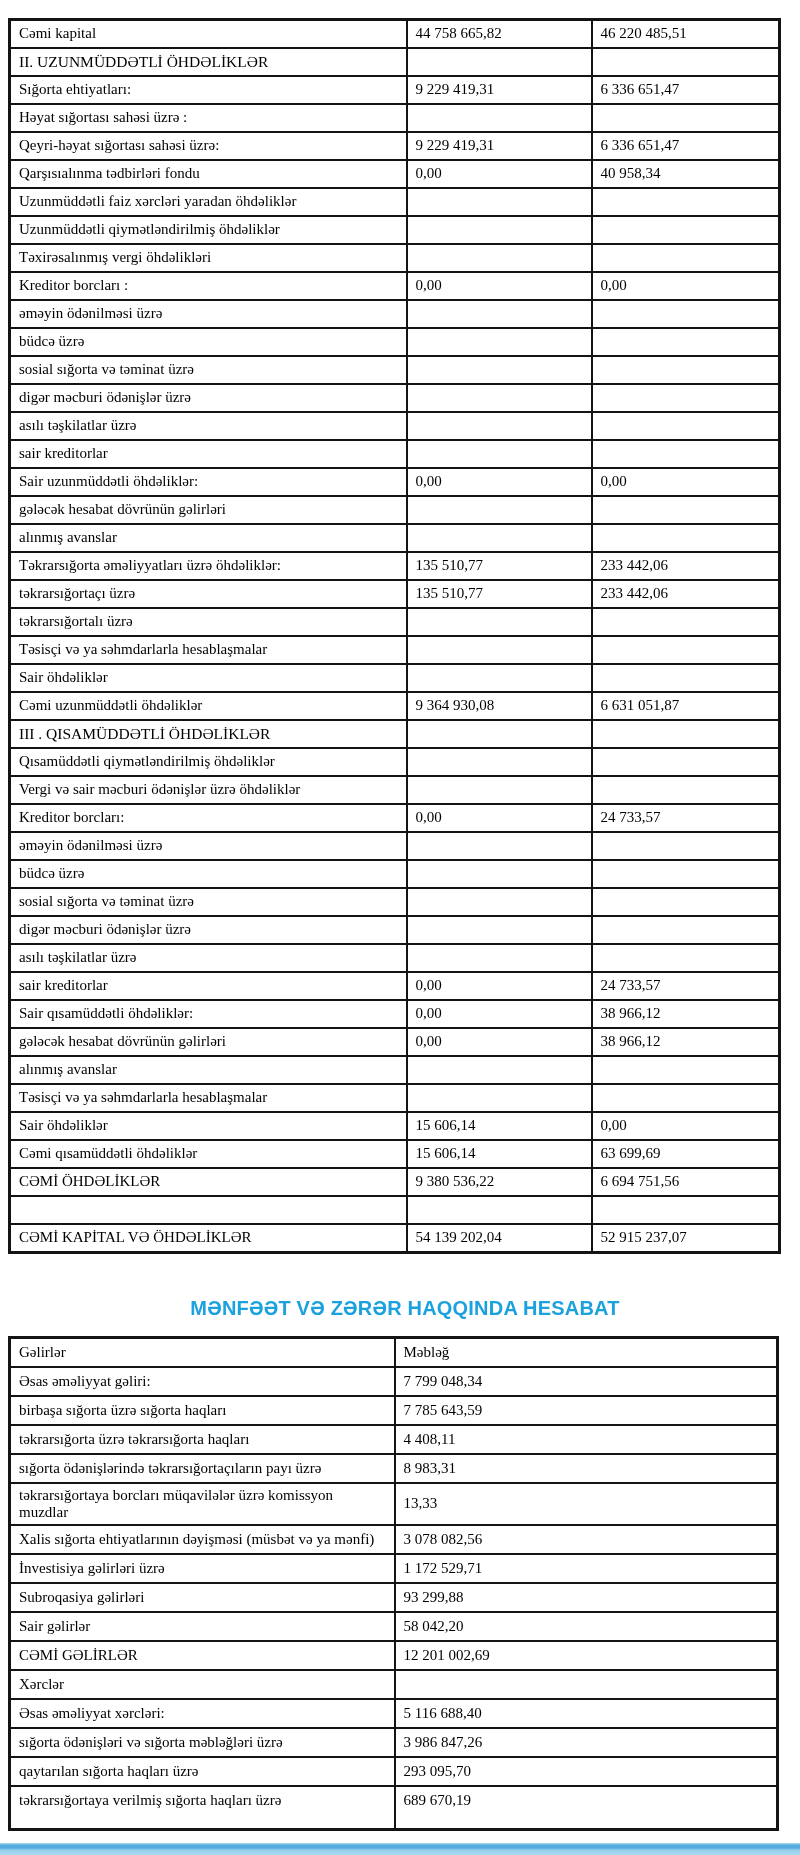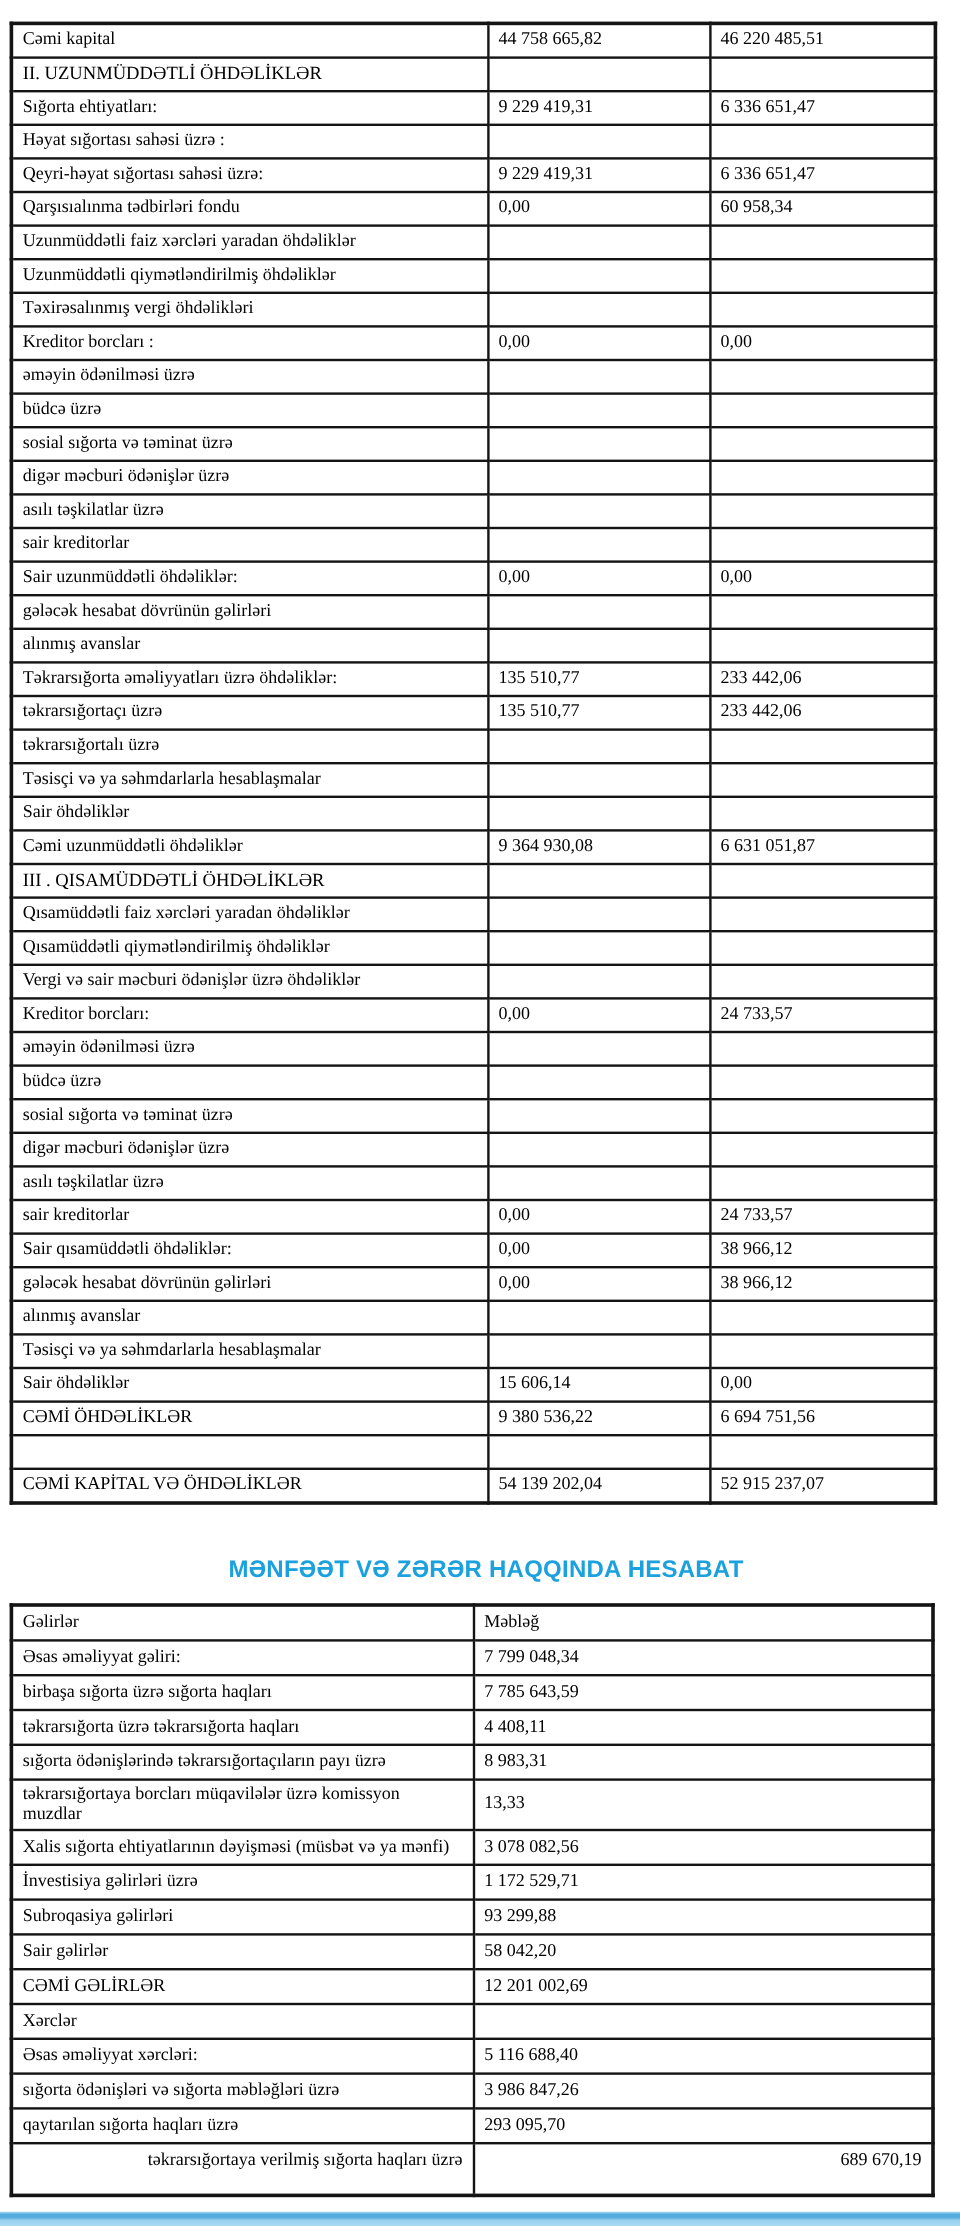"60 958,34" td { text: 60 958,34 -> 40 958,34 }
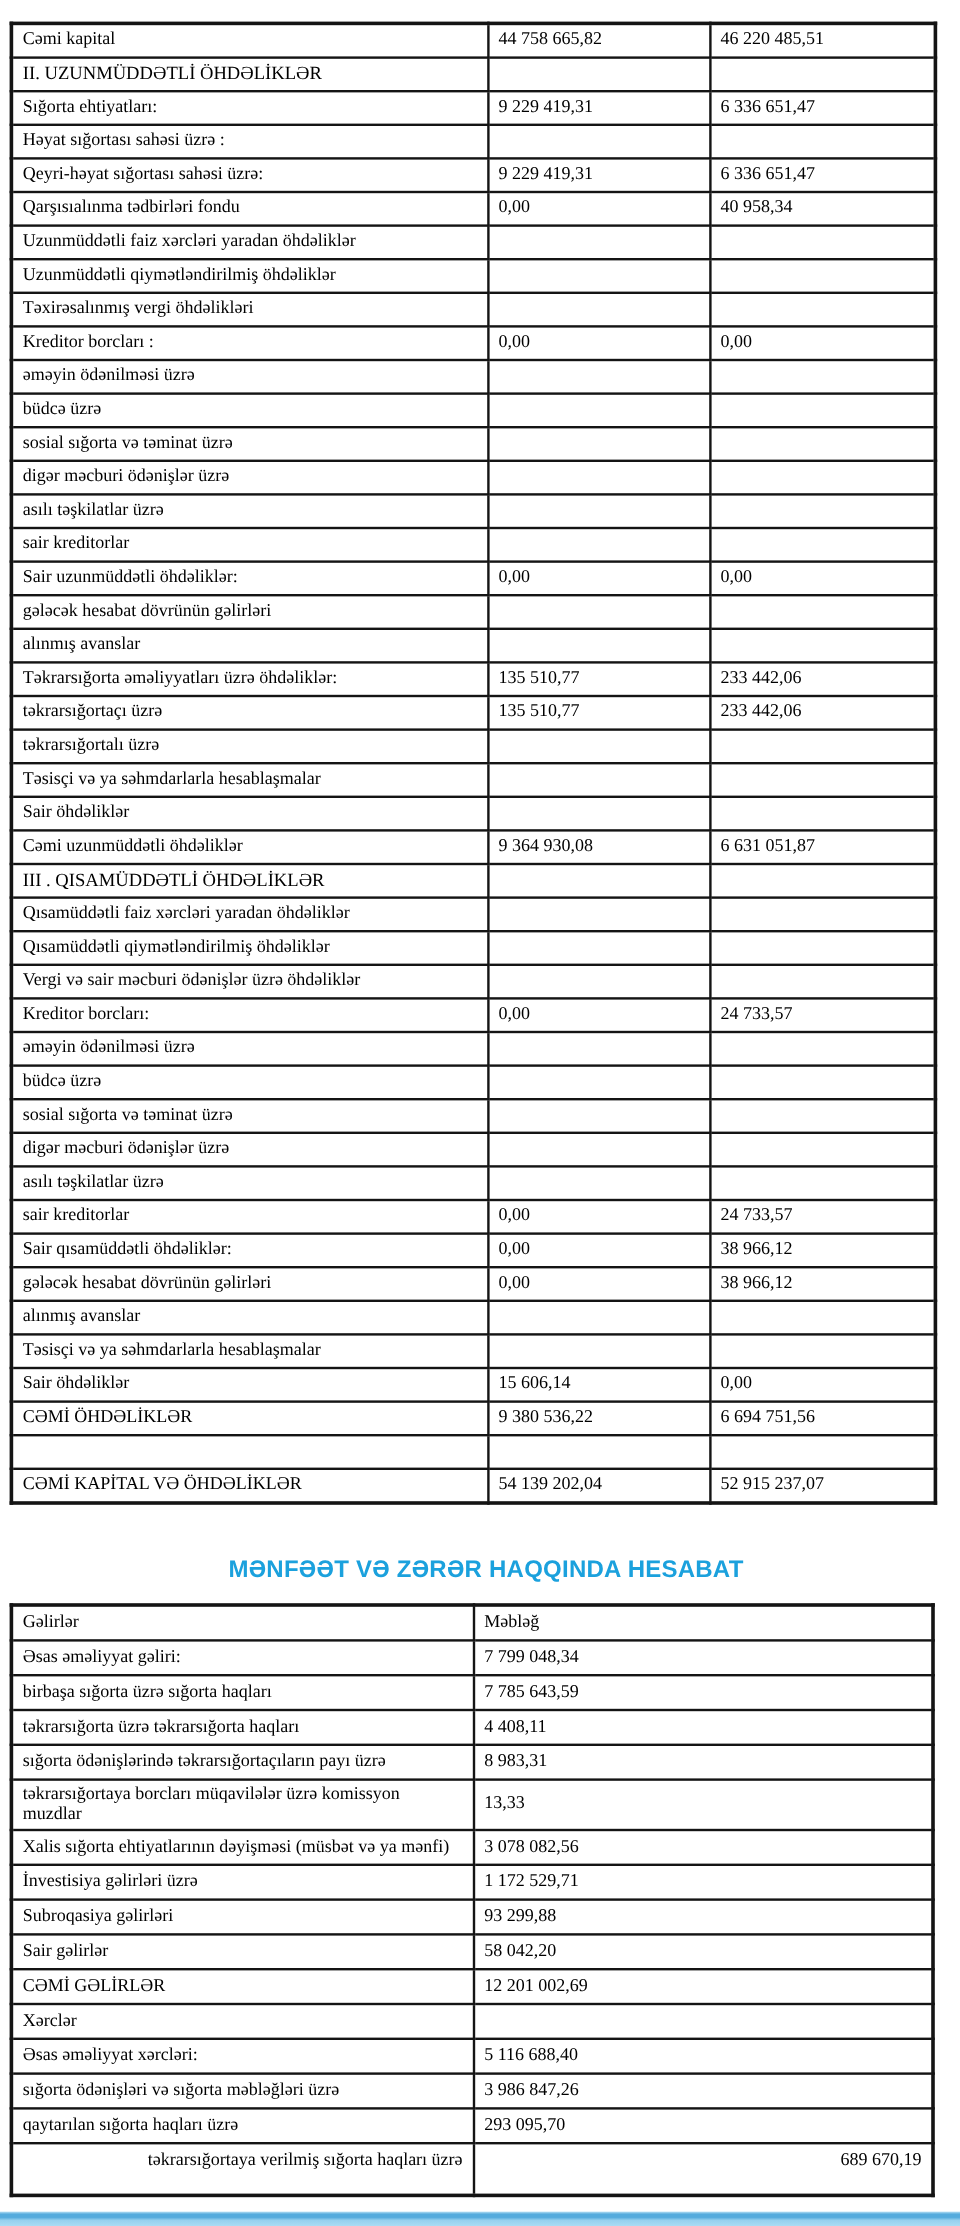"Qısamüddətli faiz xərcləri yaradan" tr { html: <tr> <td>Qısamüddətli faiz xərcləri yaradan öhdəliklər</td> <td></td> <td></td> </tr> -> none }
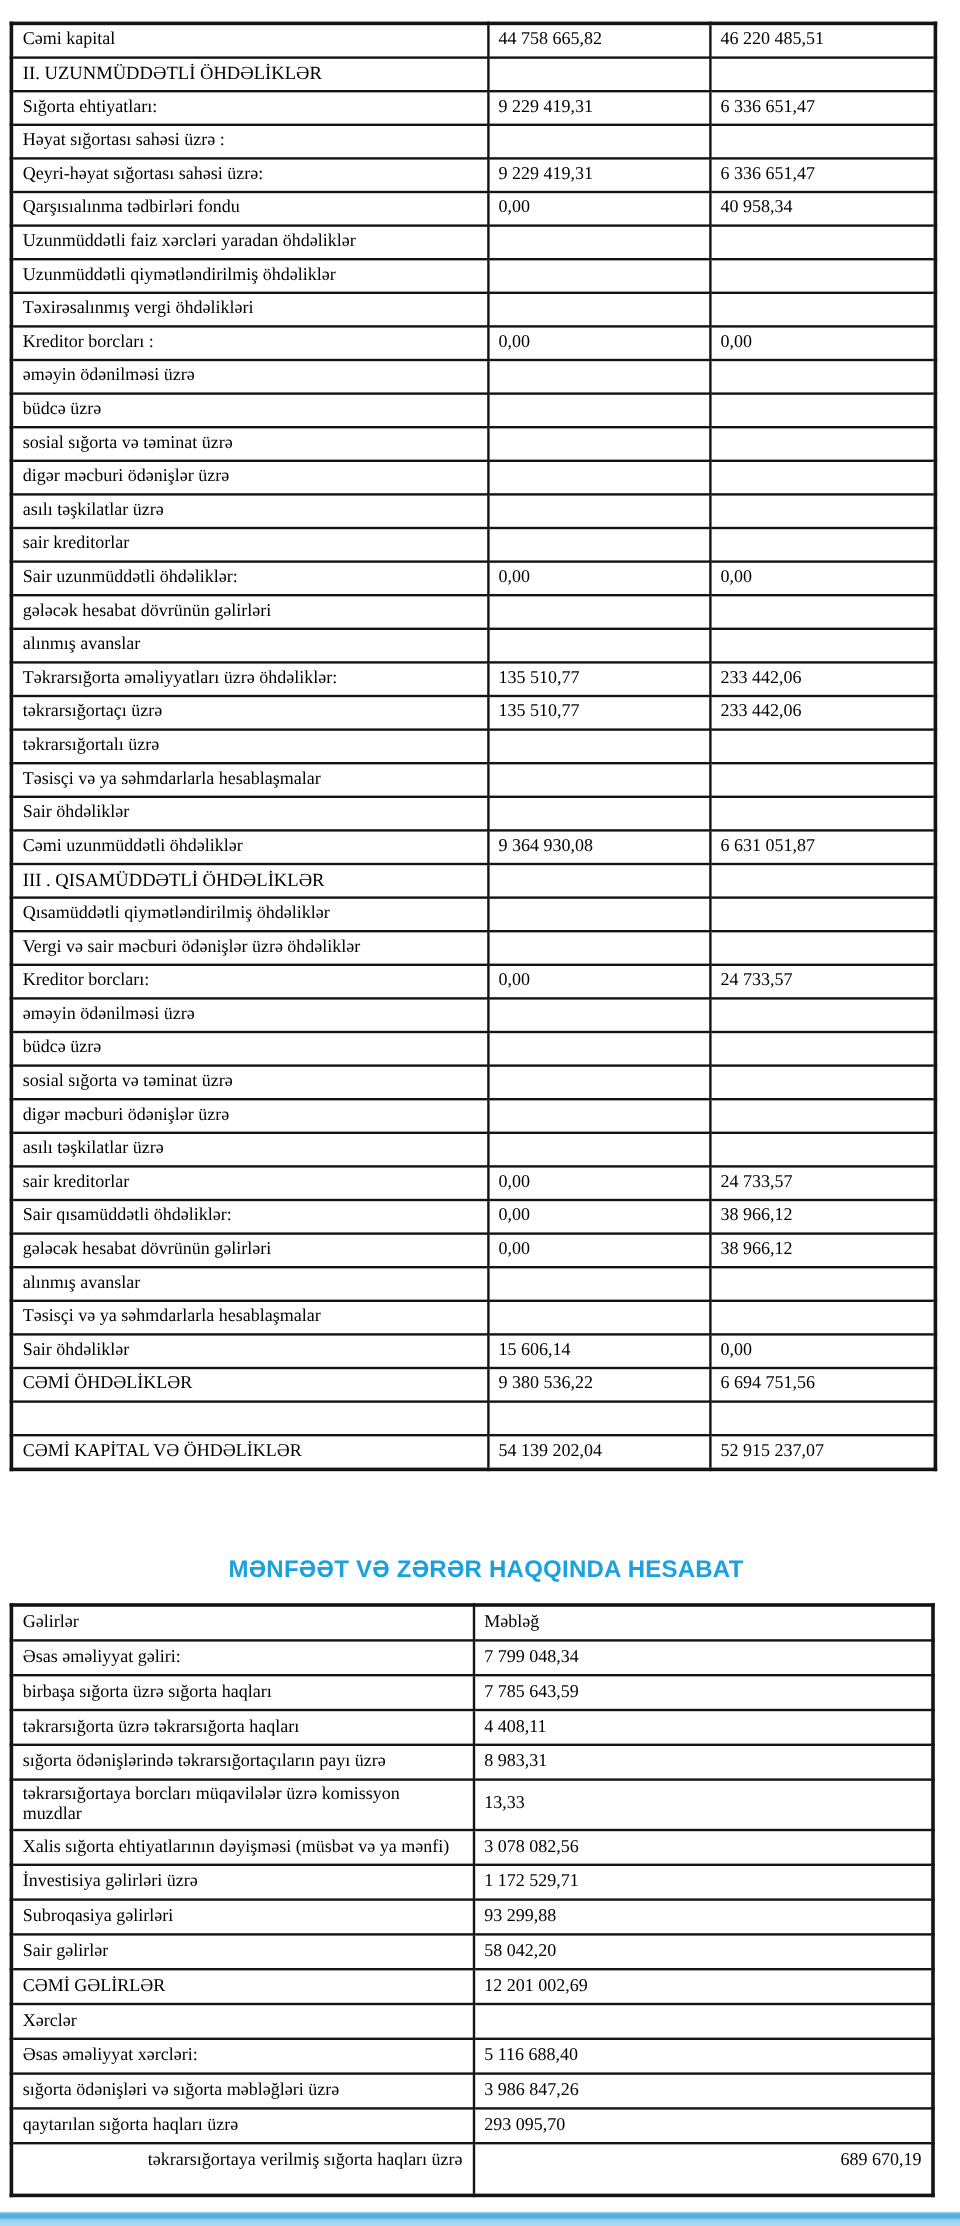"Cəmi qısamüddətli öhdəliklər" tr { html: none -> <tr> <td>Cəmi qısamüddətli öhdəliklər</td> <td>15 606,14</td> <td>63 699,69</td> </tr> }
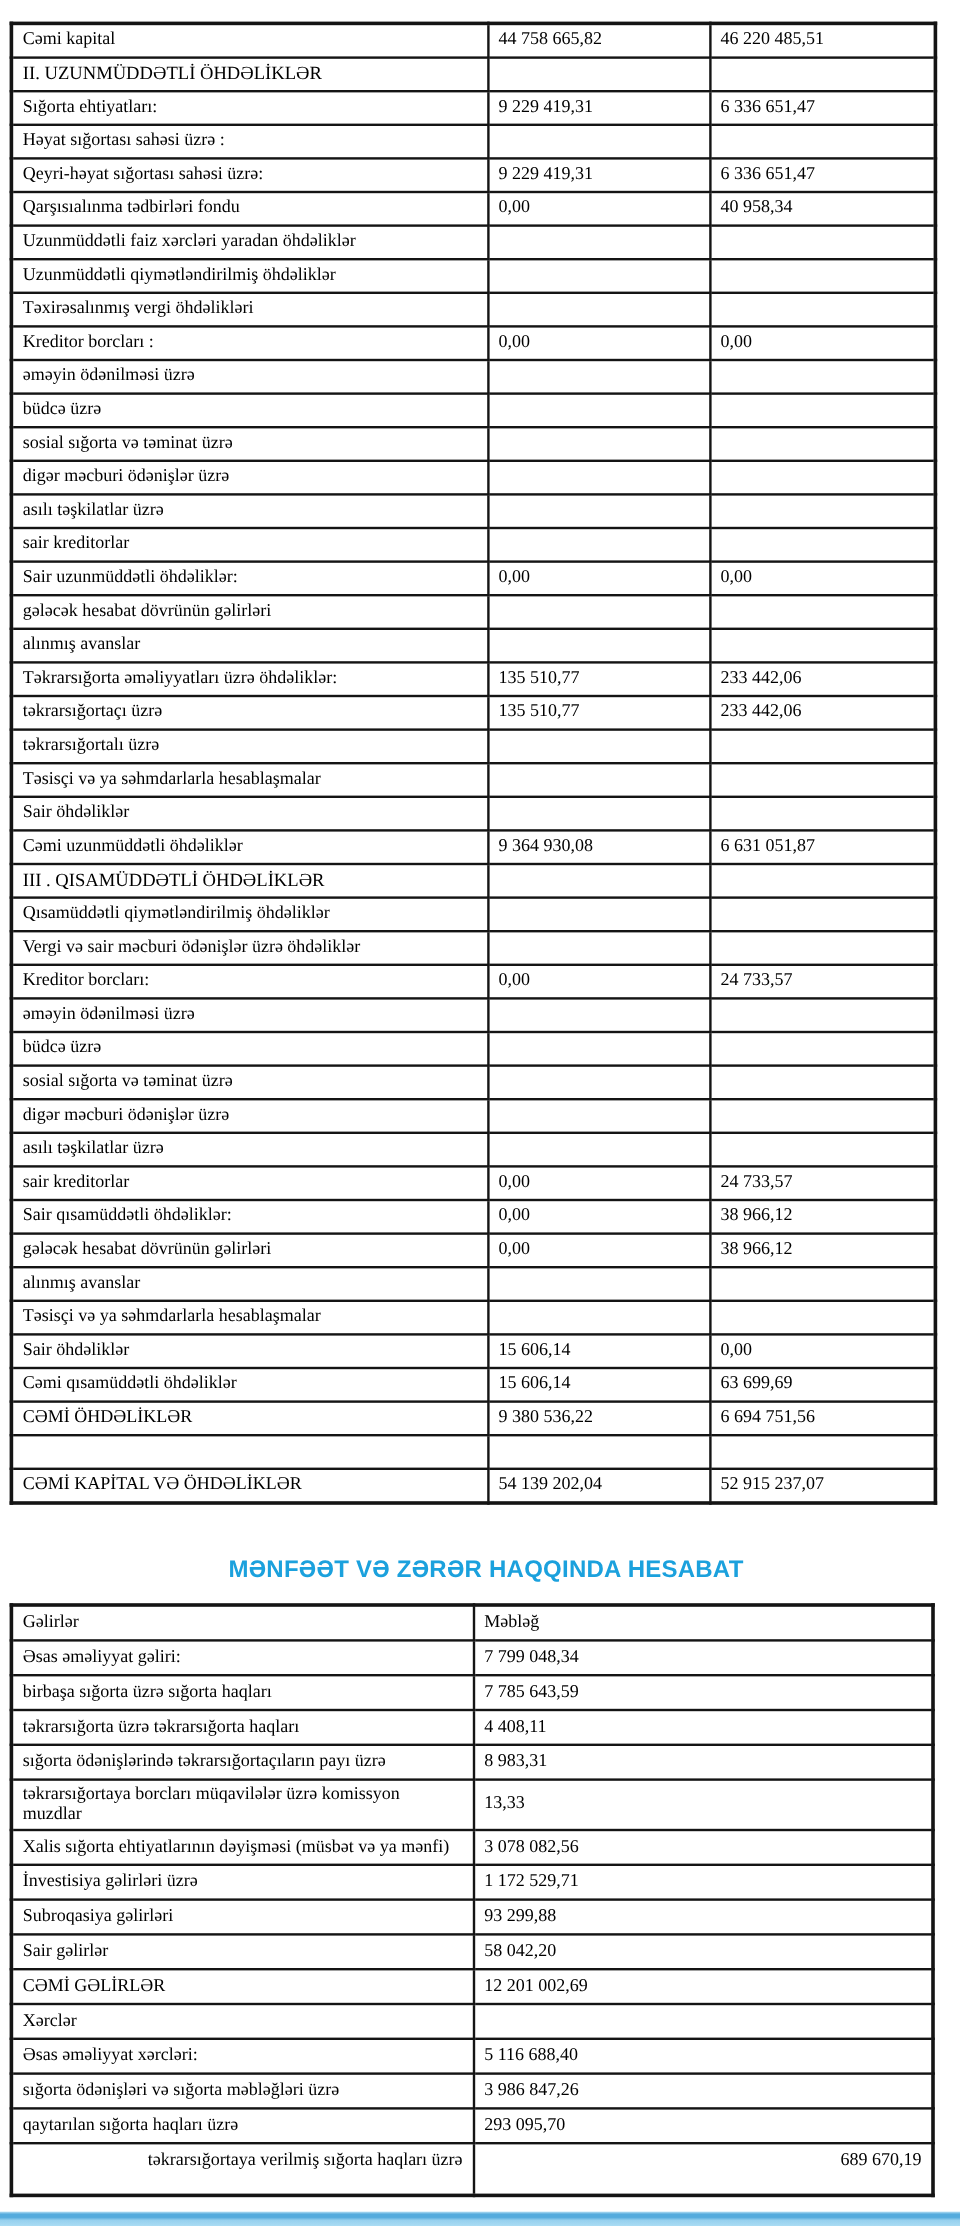"təkrarsığortaya verilmiş sığorta haqları" #t2 tr:last-child td { text-align: right -> none }
